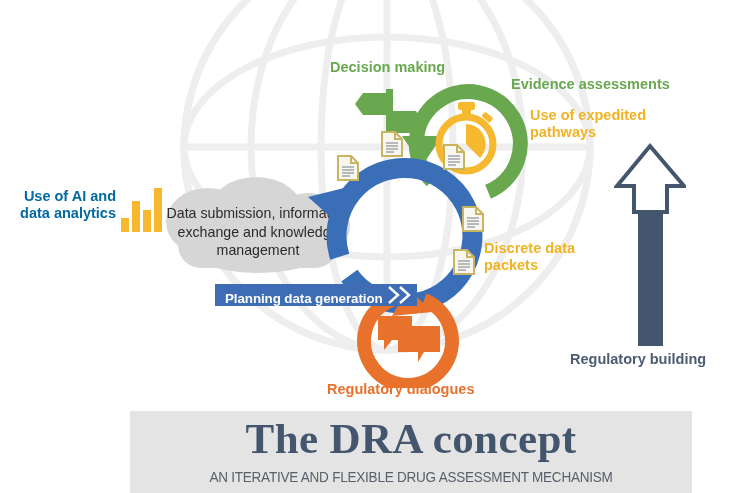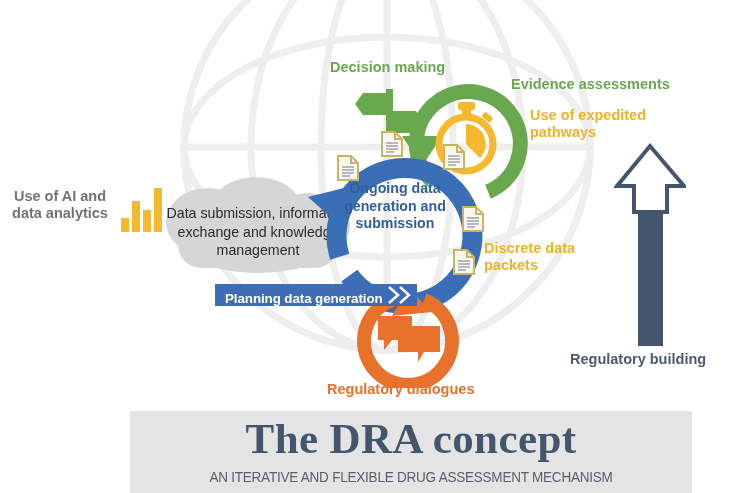"Use of AI and data" #lbl-ai { color: #737373 -> #0369a1; text-align: center -> right }
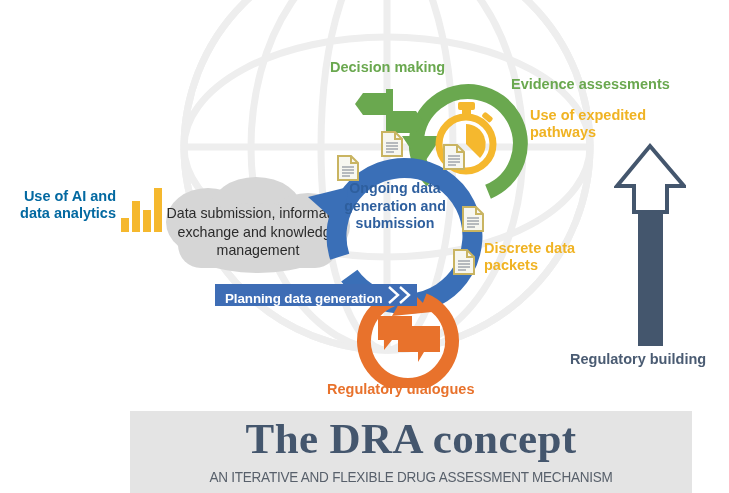"Ongoing data generation and submission" div.abs { html: <div>Ongoing data generation and submission</div> -> none }
